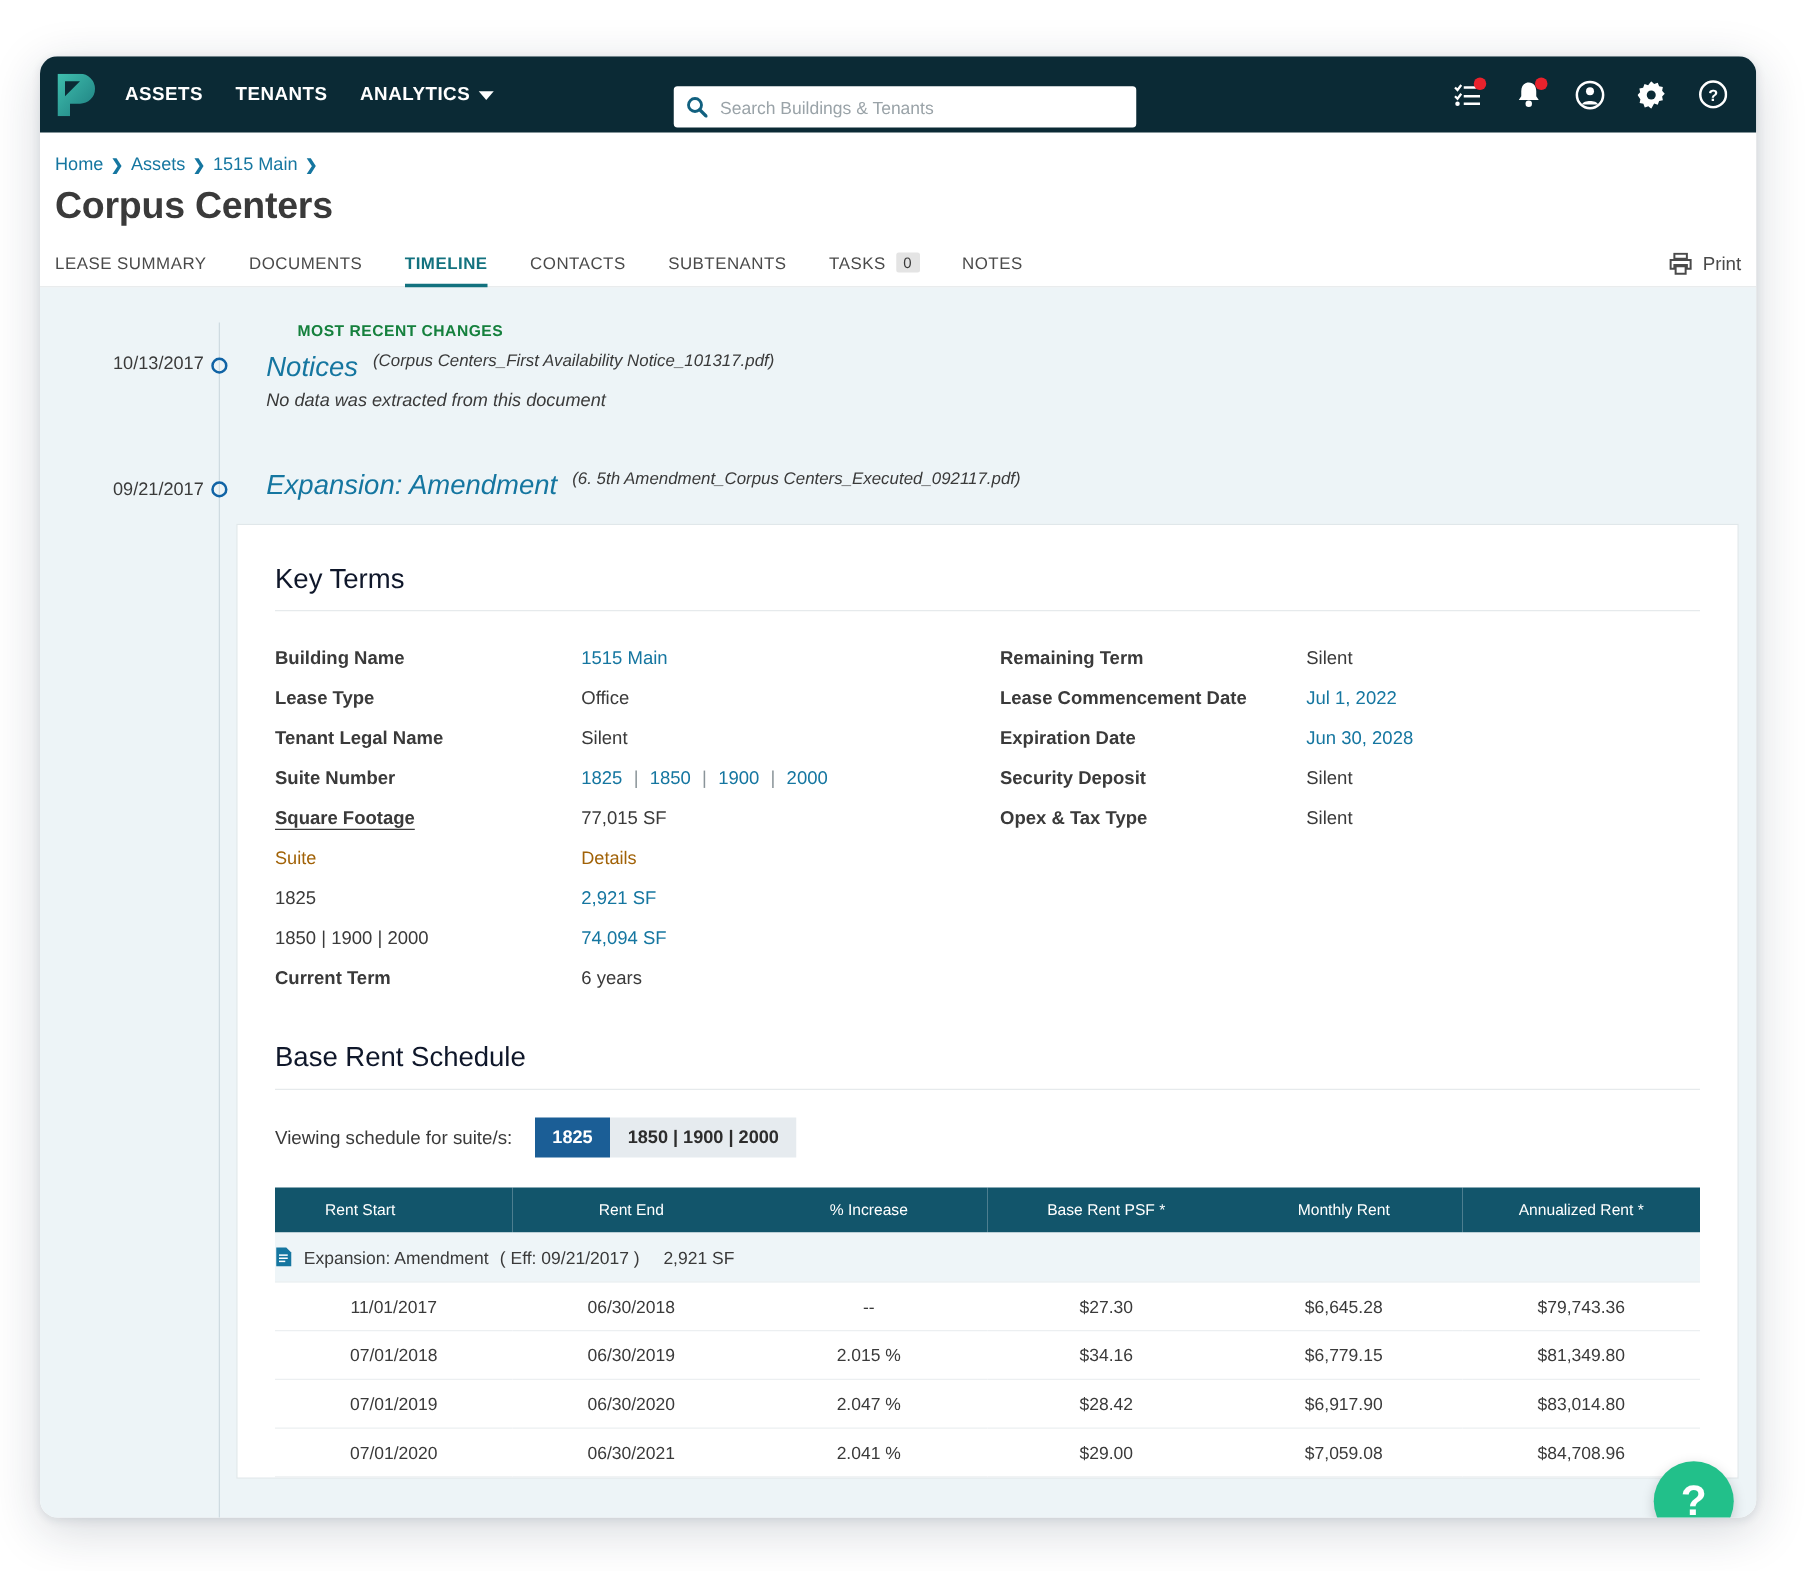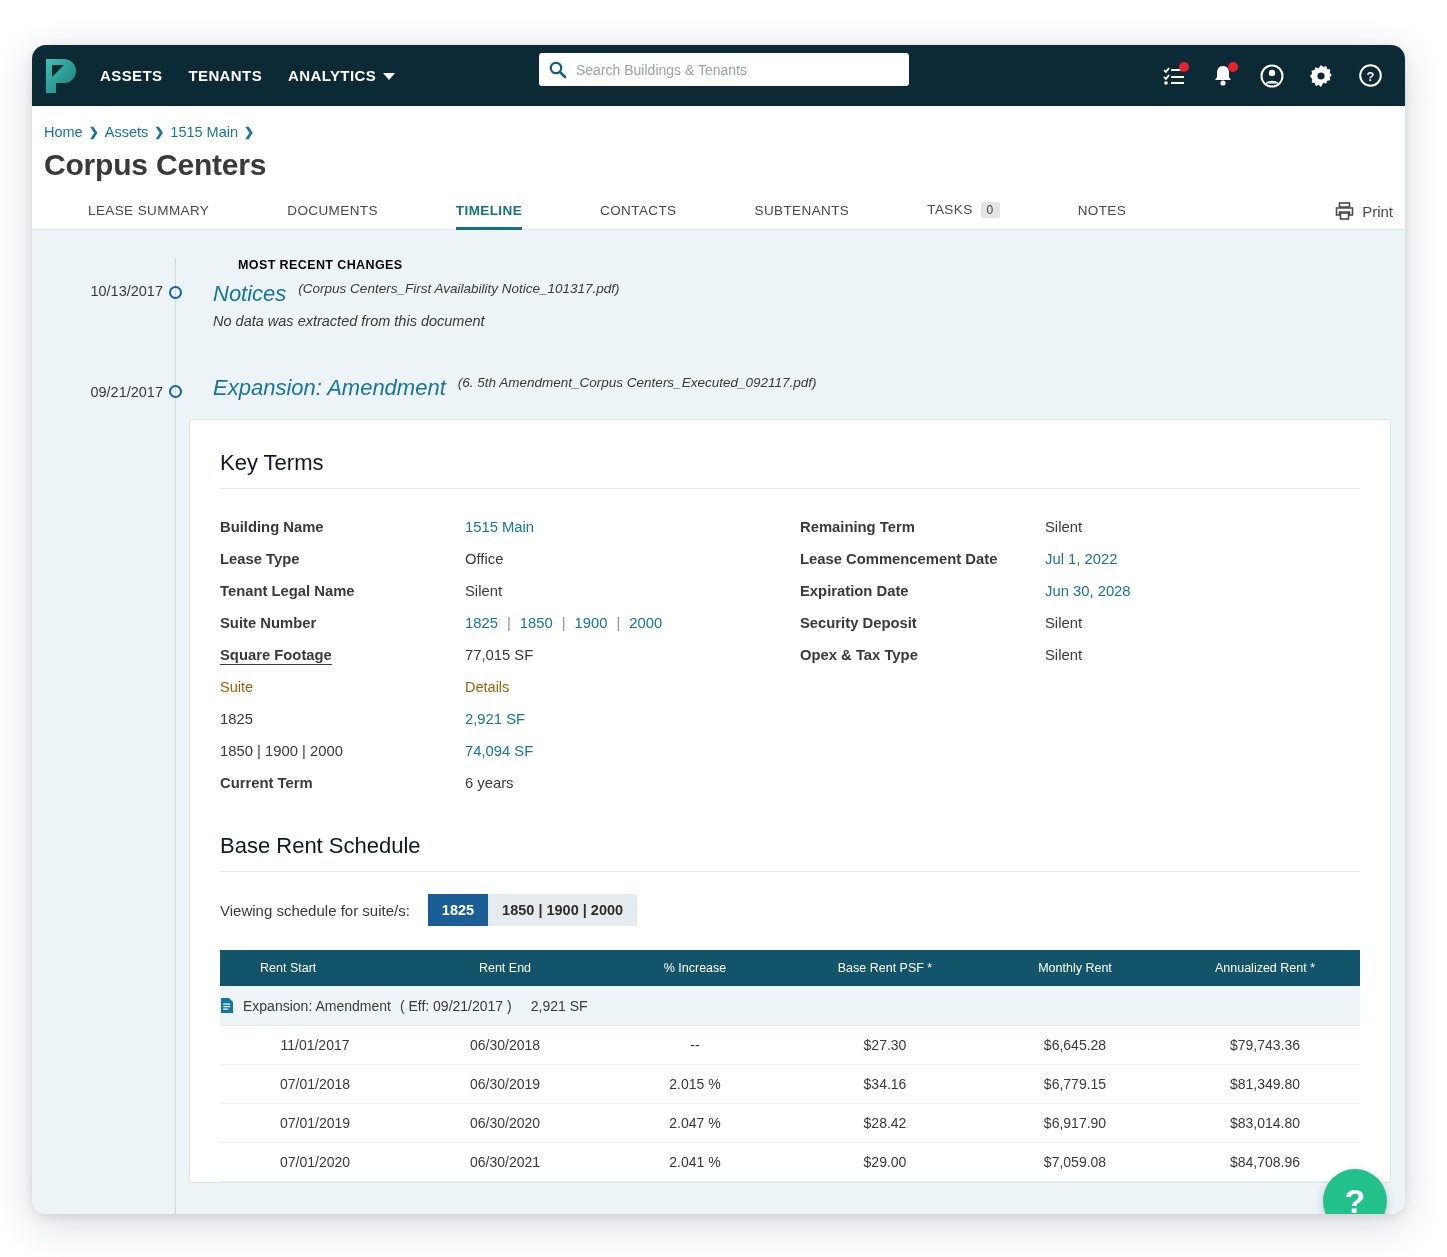"Search Buildings & Tenants" .search-wrap { top: 8px -> 24px }
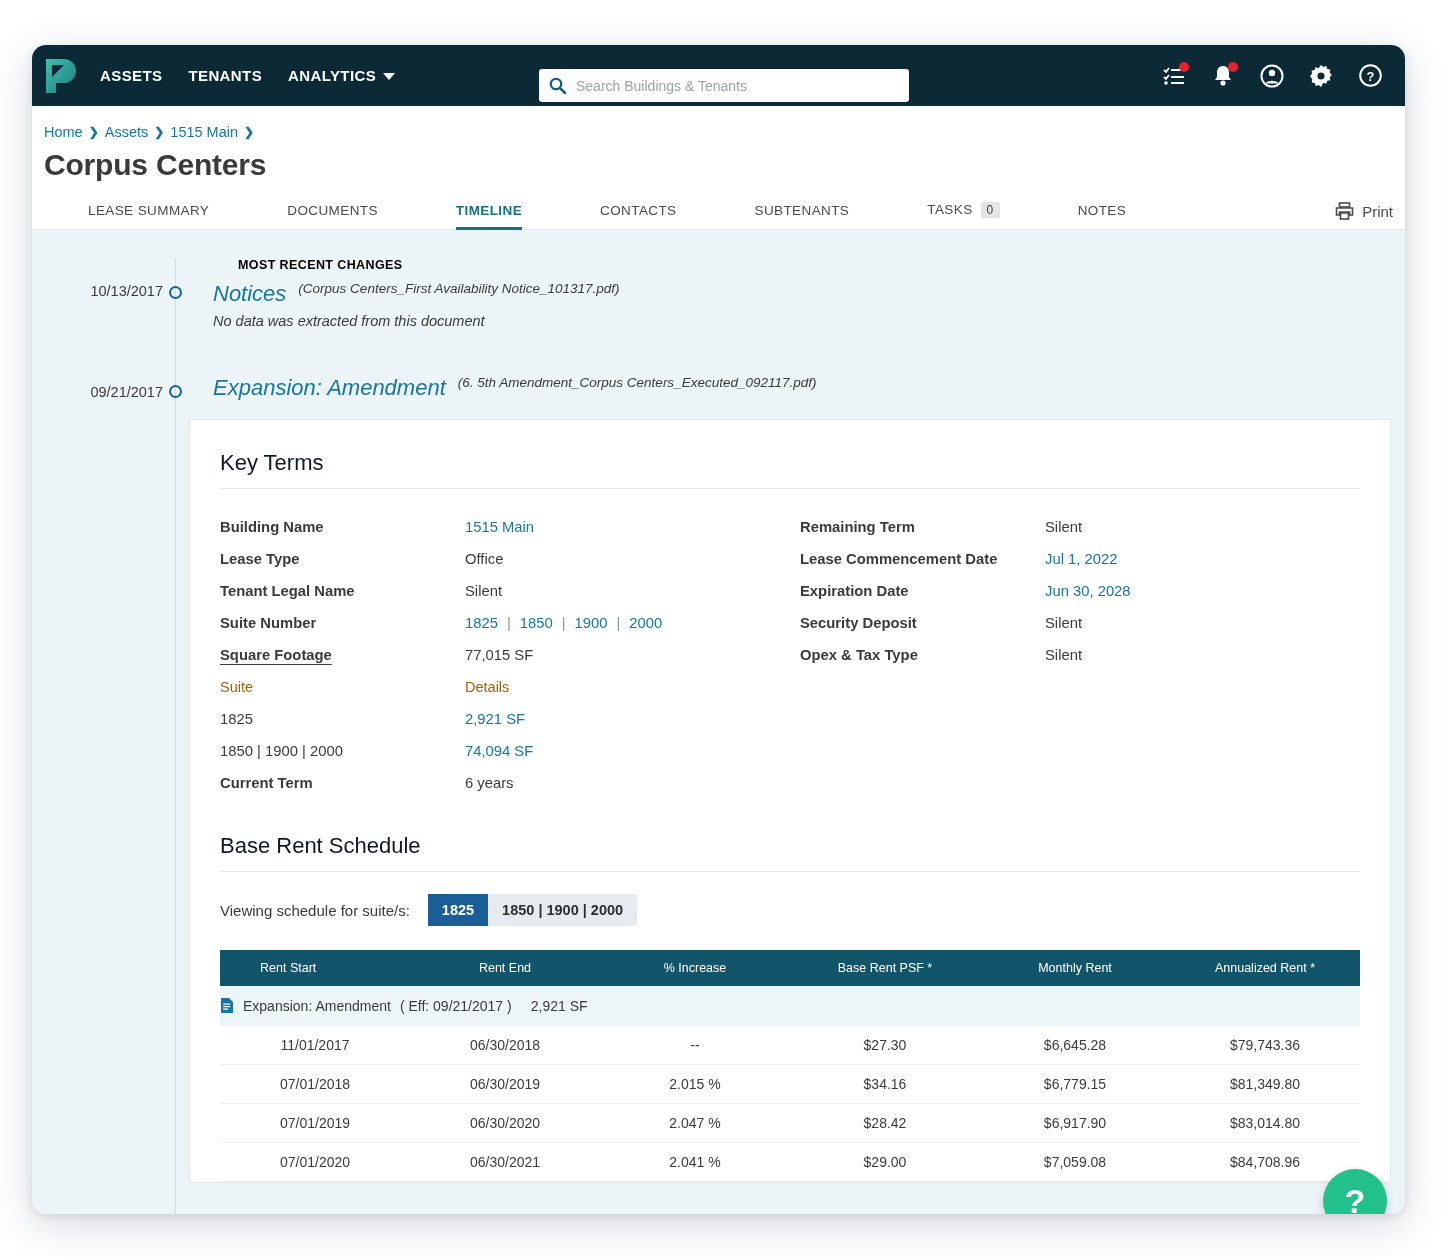"LEASE SUMMARY" .tab { align-items: flex-start -> center; margin-left: 44px -> none }
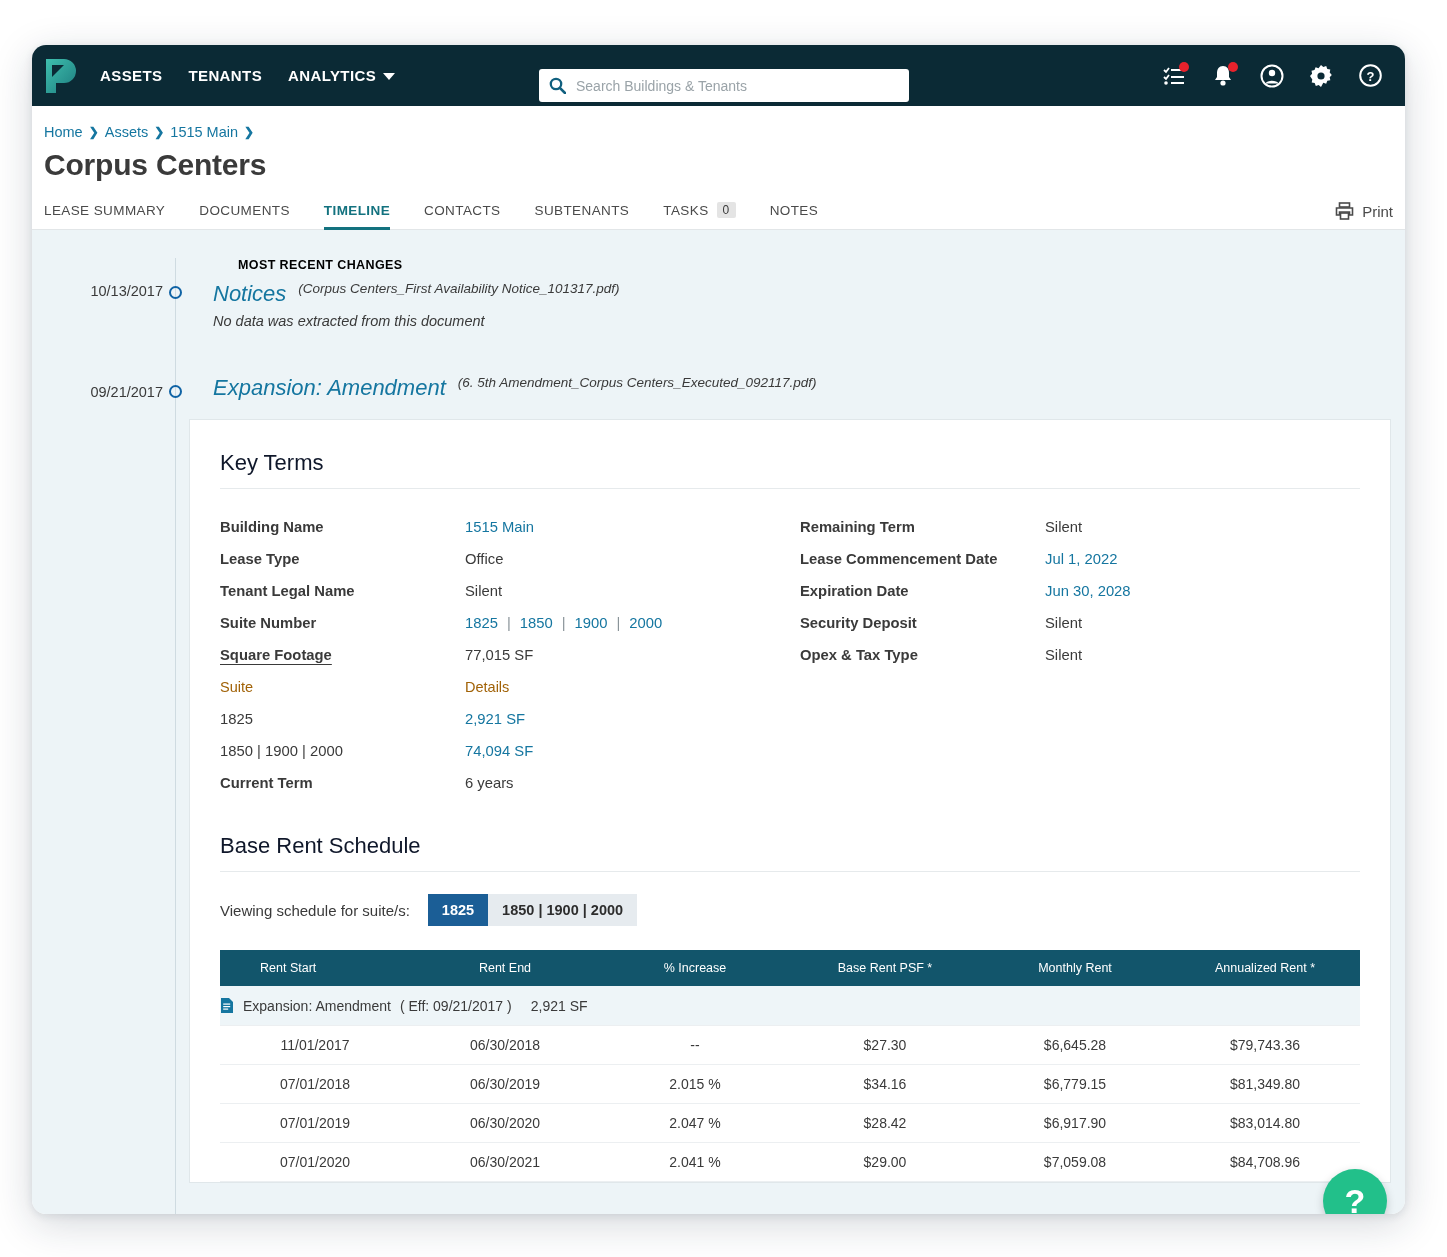"MOST RECENT CHANGES" .most-recent { color: #000000 -> #15803d }
